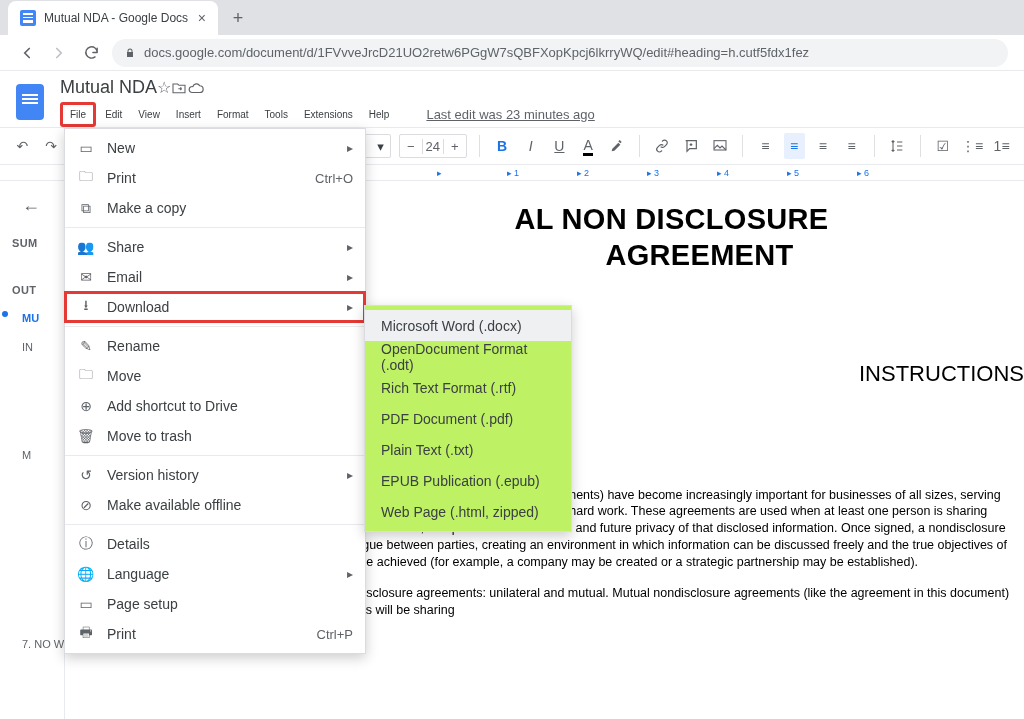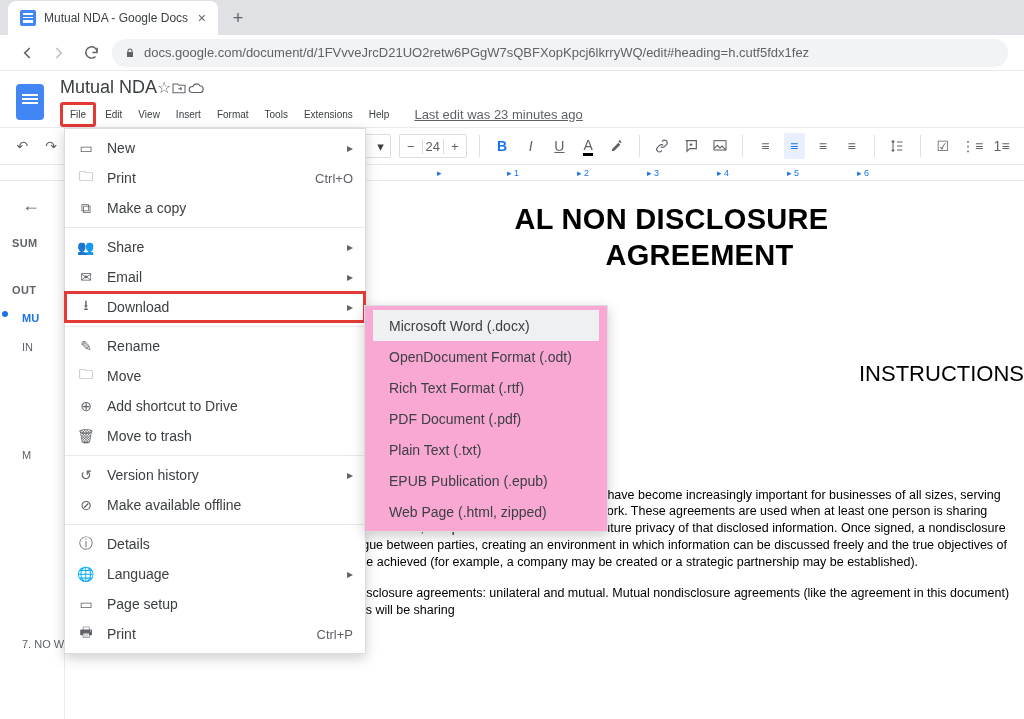"Last edit was 23 minutes" .last-edit { margin-left: 16px -> 28px }
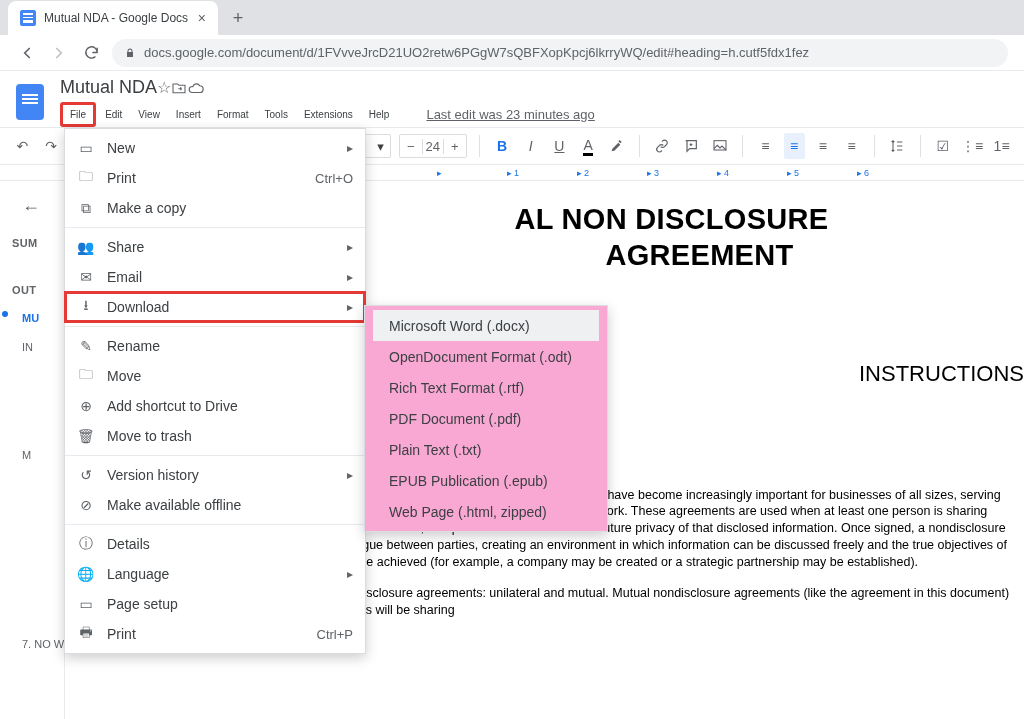"Microsoft Word (.docx)" .submenu { background: #f9a8d4 -> #bef264; padding: 4px 8px -> 4px 0; width: 244px -> 208px }
